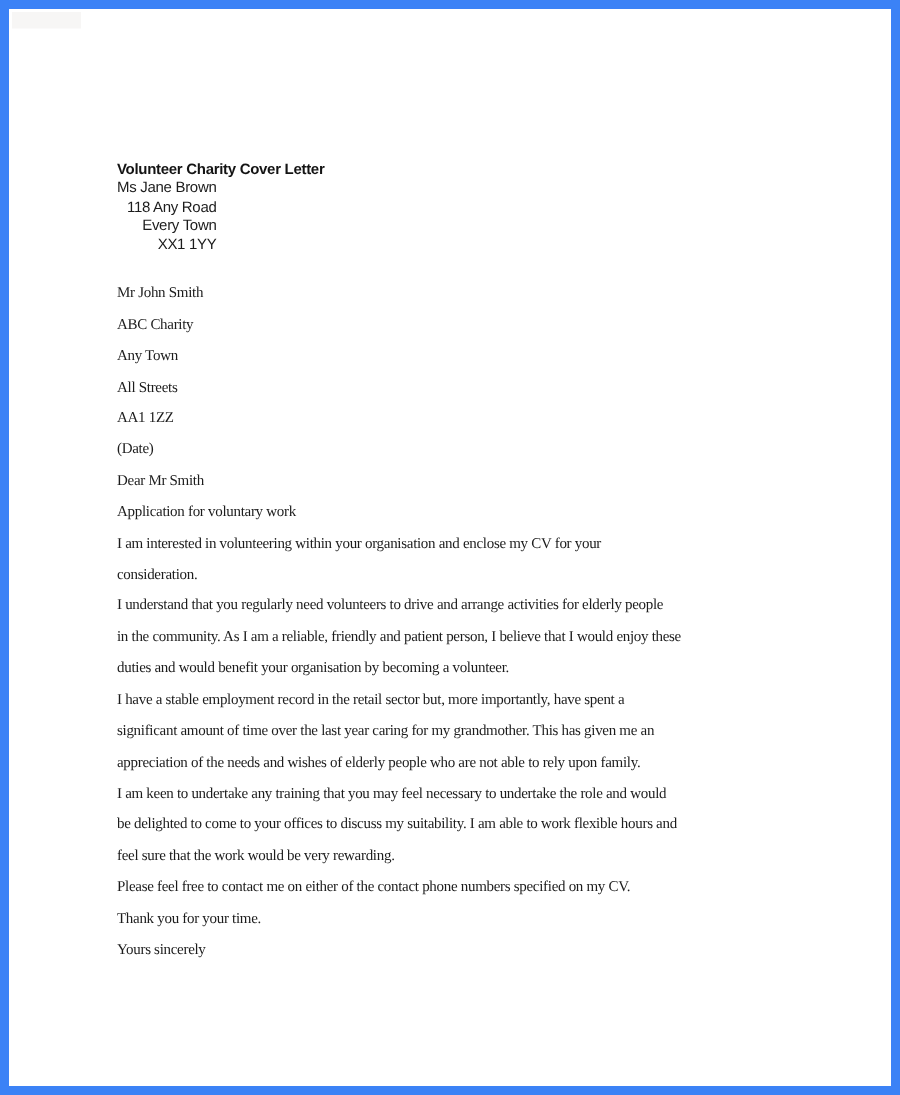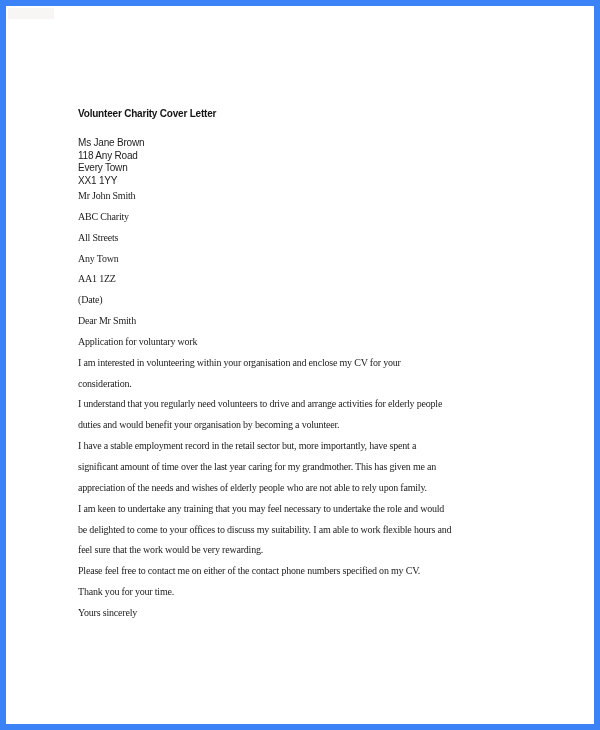"Ms Jane Brown" .sender { text-align: none -> right; top: 131px -> 114px }
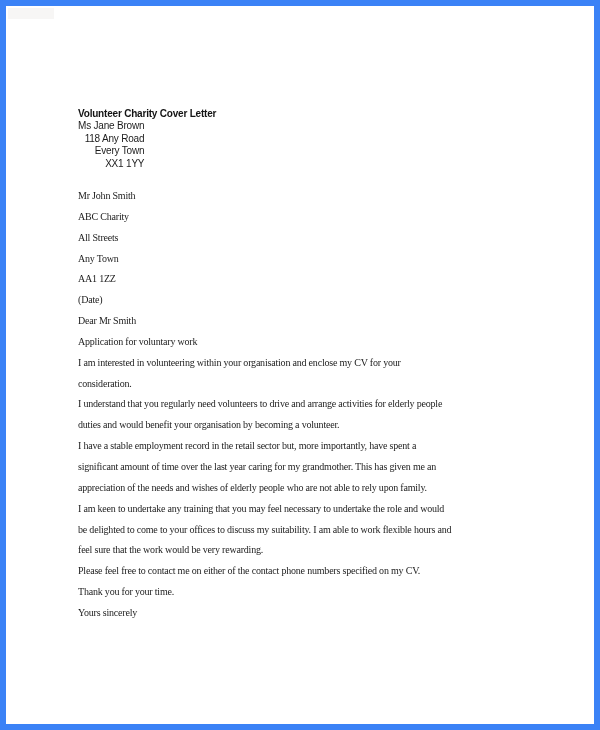"All Streets" div.ln { order: before "Any Town" -> after "Any Town" }
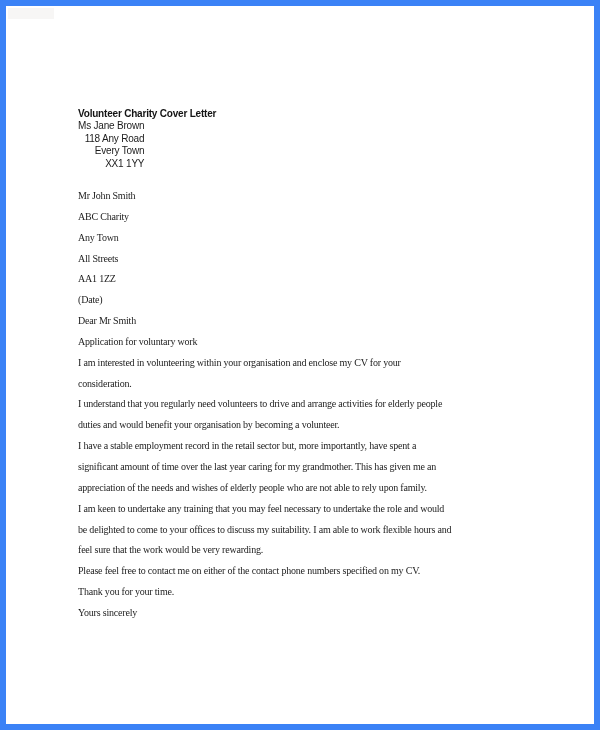"in the community. As I" div.ln { html: none -> <div>in the community. As I am a reliable, friendly and patient person, I believe that I would enjoy these</div> }
